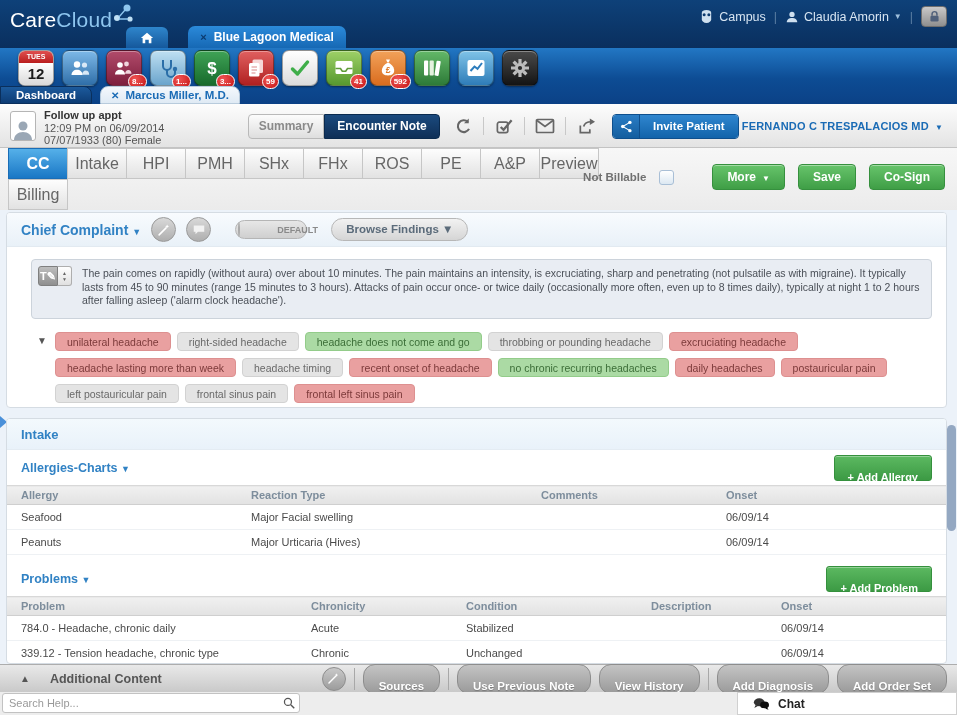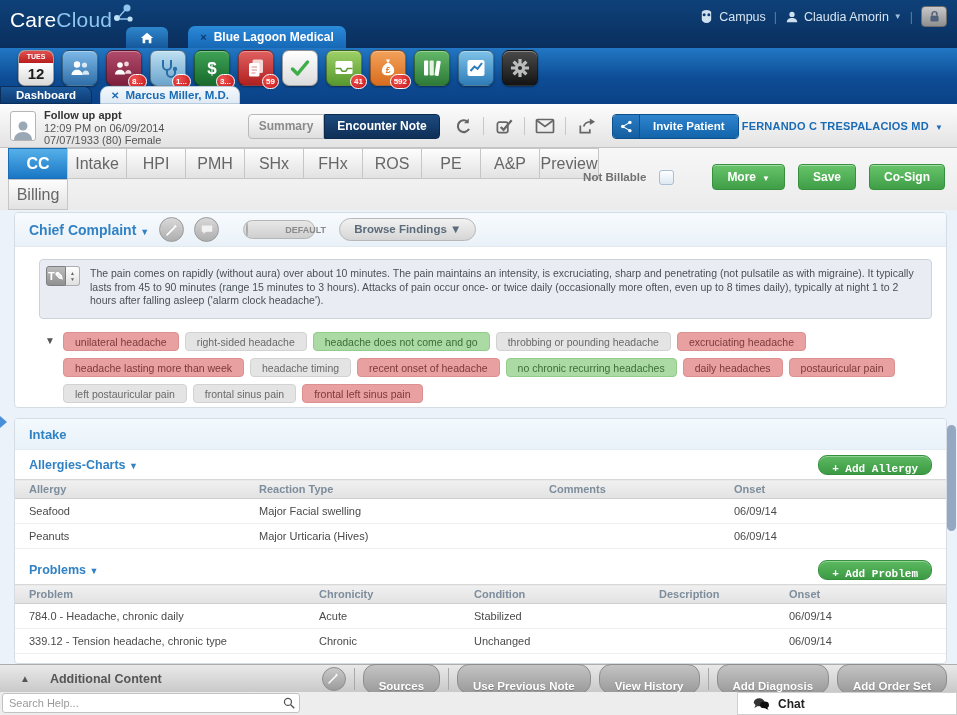"Chief Complaint ▼" .panel { margin-left: 8px -> none }
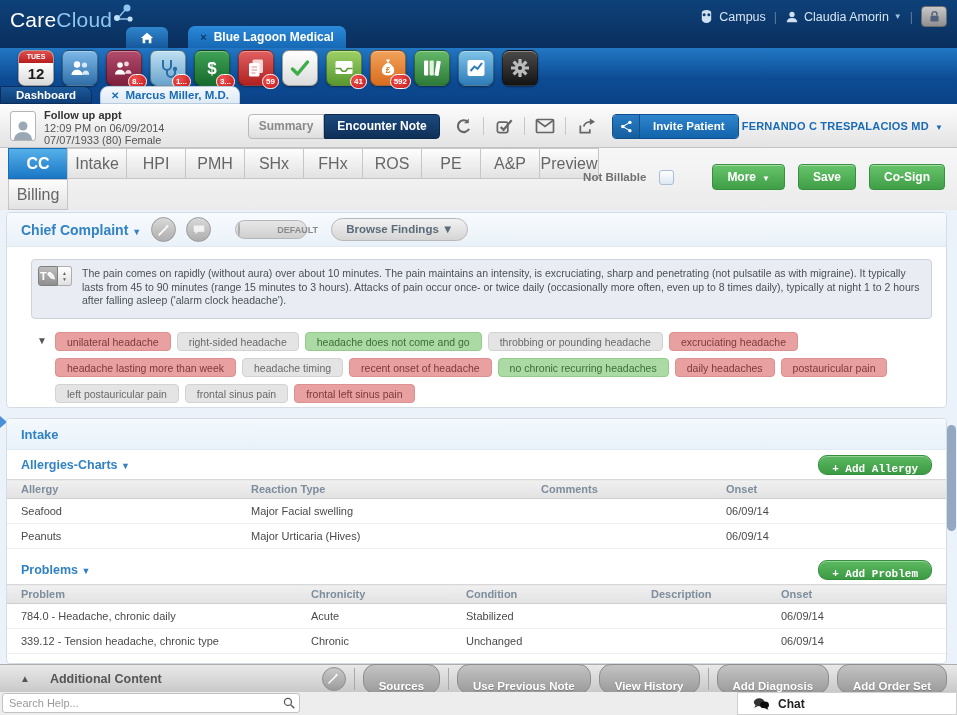"+ Add Allergy" .add-btn { border-radius: 9px -> 3px; font-family: Liberation Mono, monospace -> none; padding: 4px 13px -> 12px 13px }
